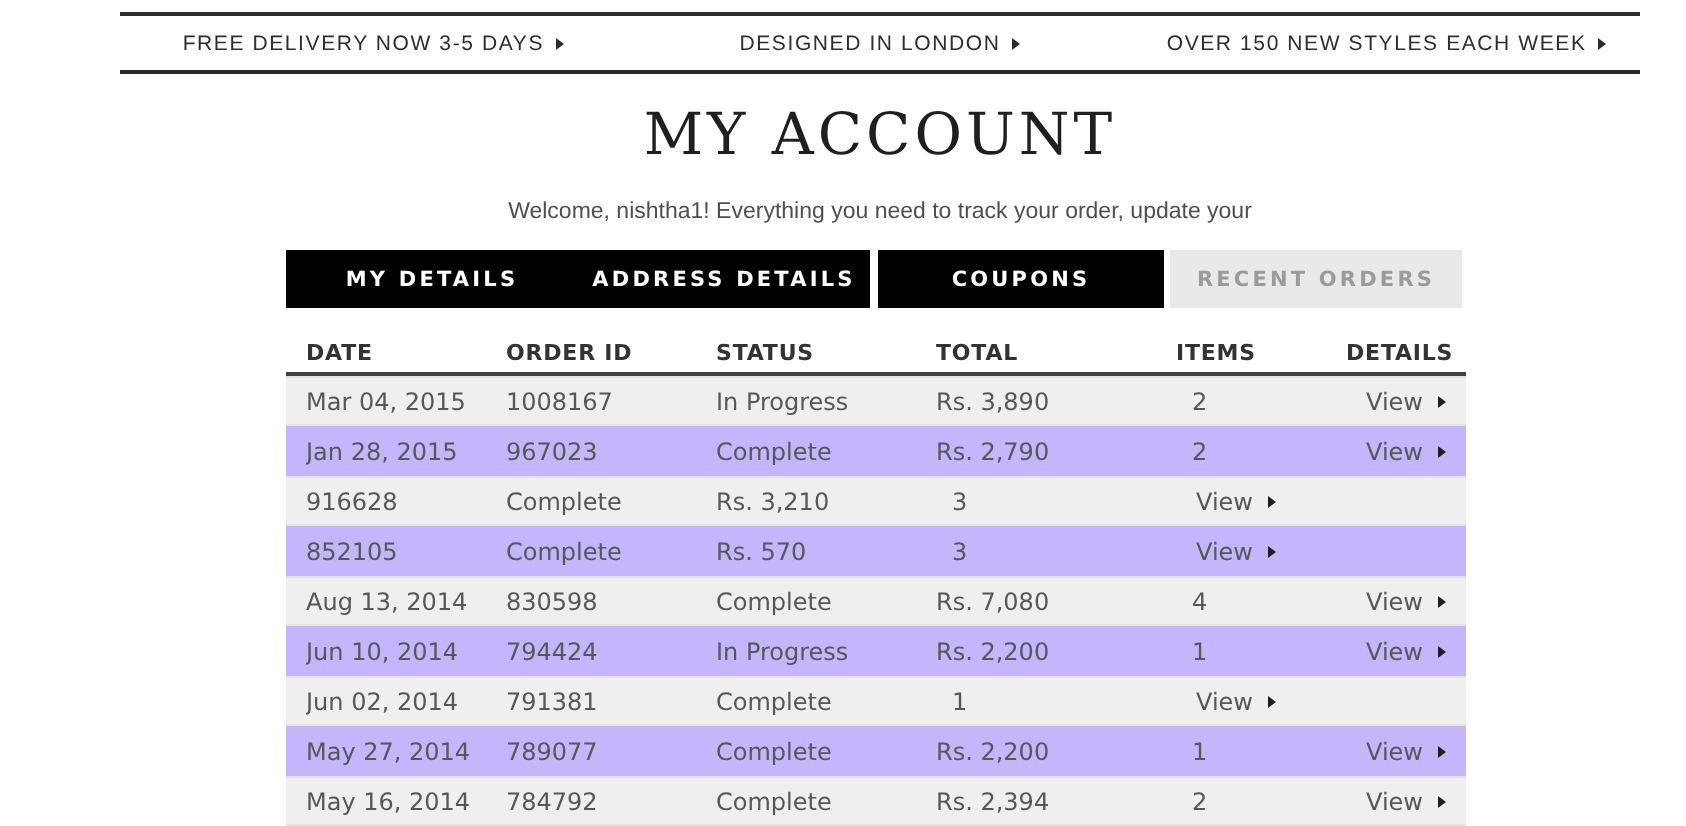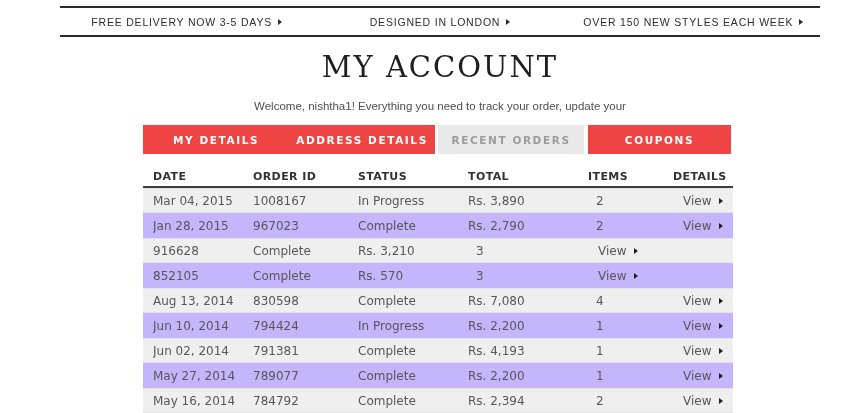"MY DETAILS" .tab-dark { background: #ef4444 -> #000000 }
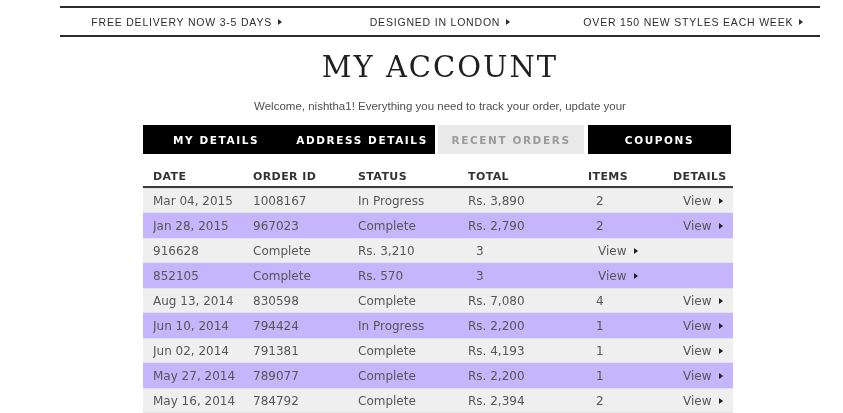"RECENT ORDERS" div.tab { order: before "COUPONS" -> after "COUPONS" }
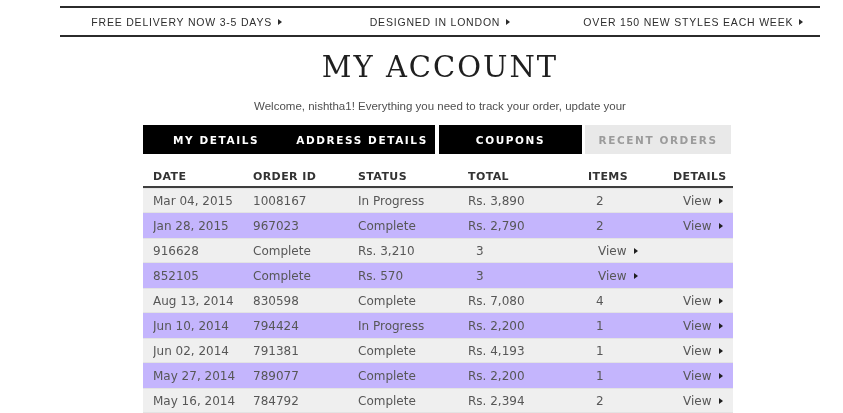"Rs. 4,193" div.t-cell { html: <div>Rs. 4,193</div> -> none }
